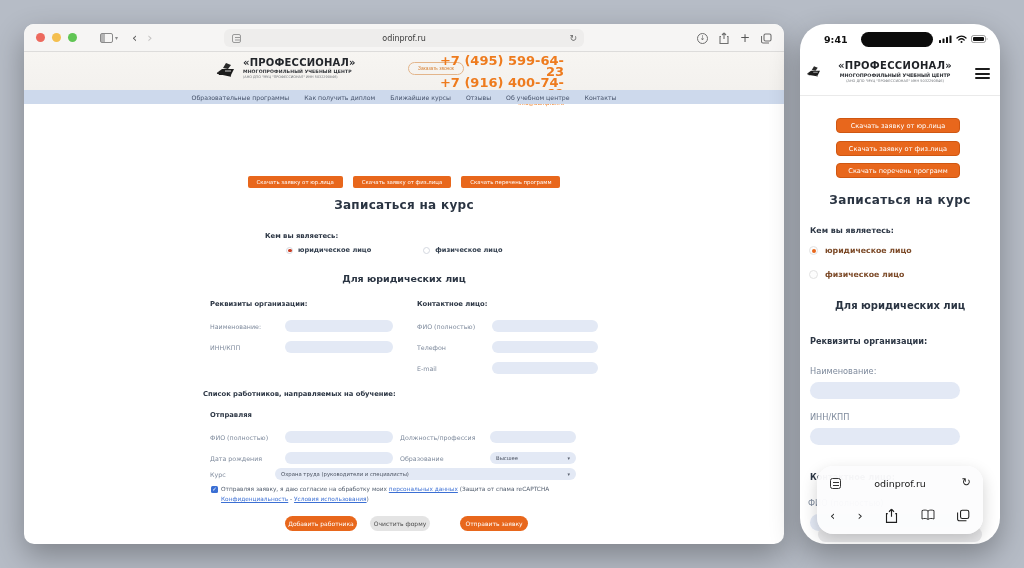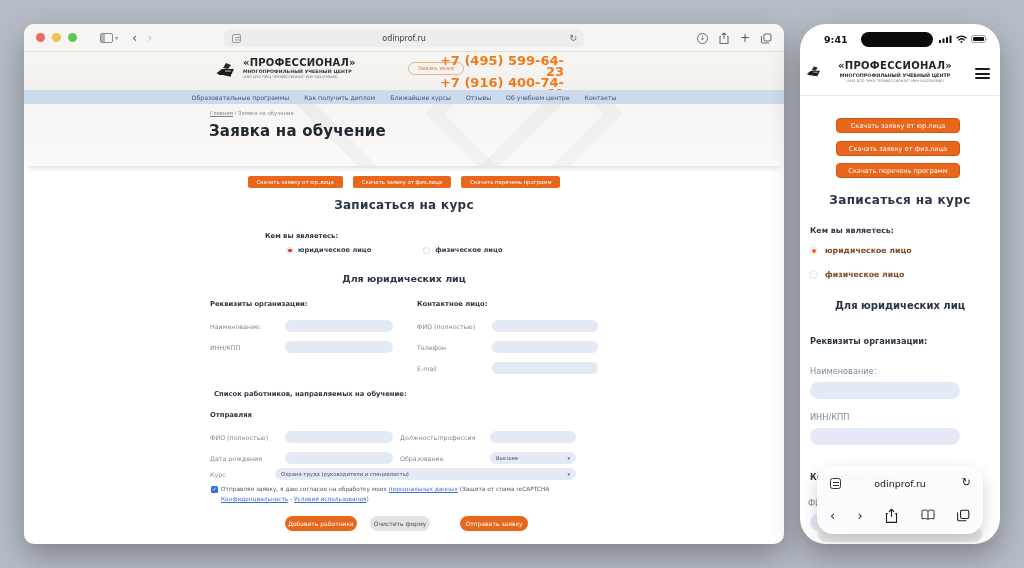"Заявка на обучение" div.hero { html: <div> <span></span> <span></span> <div> <span>Главная</span> <span>/</span> <span>Заявка на обучение</span> </div> <div>Заявка на обучение</div> </div> -> none }
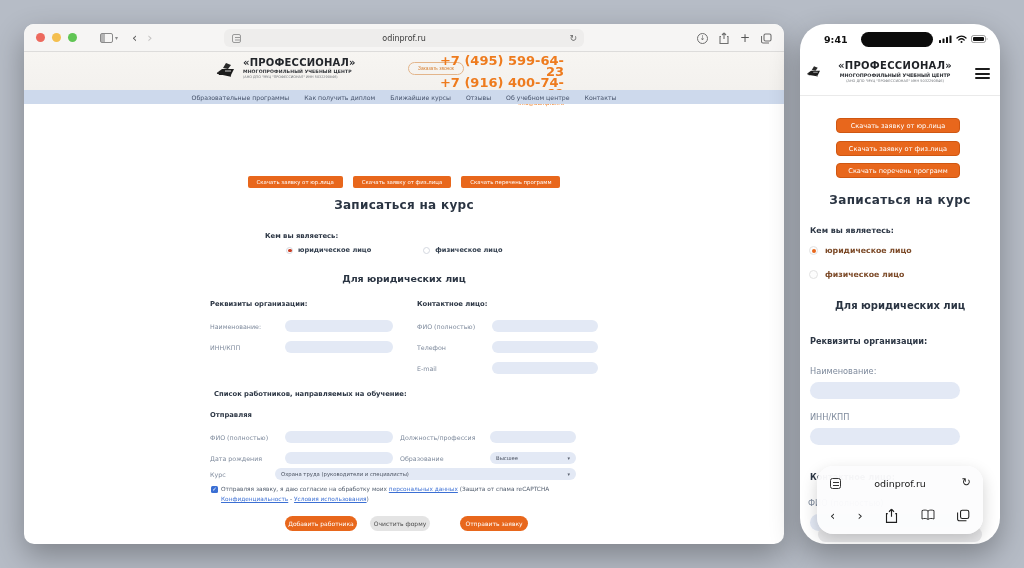"Список работников, направляемых на" div.blk-h { left: 190px -> 179px }
